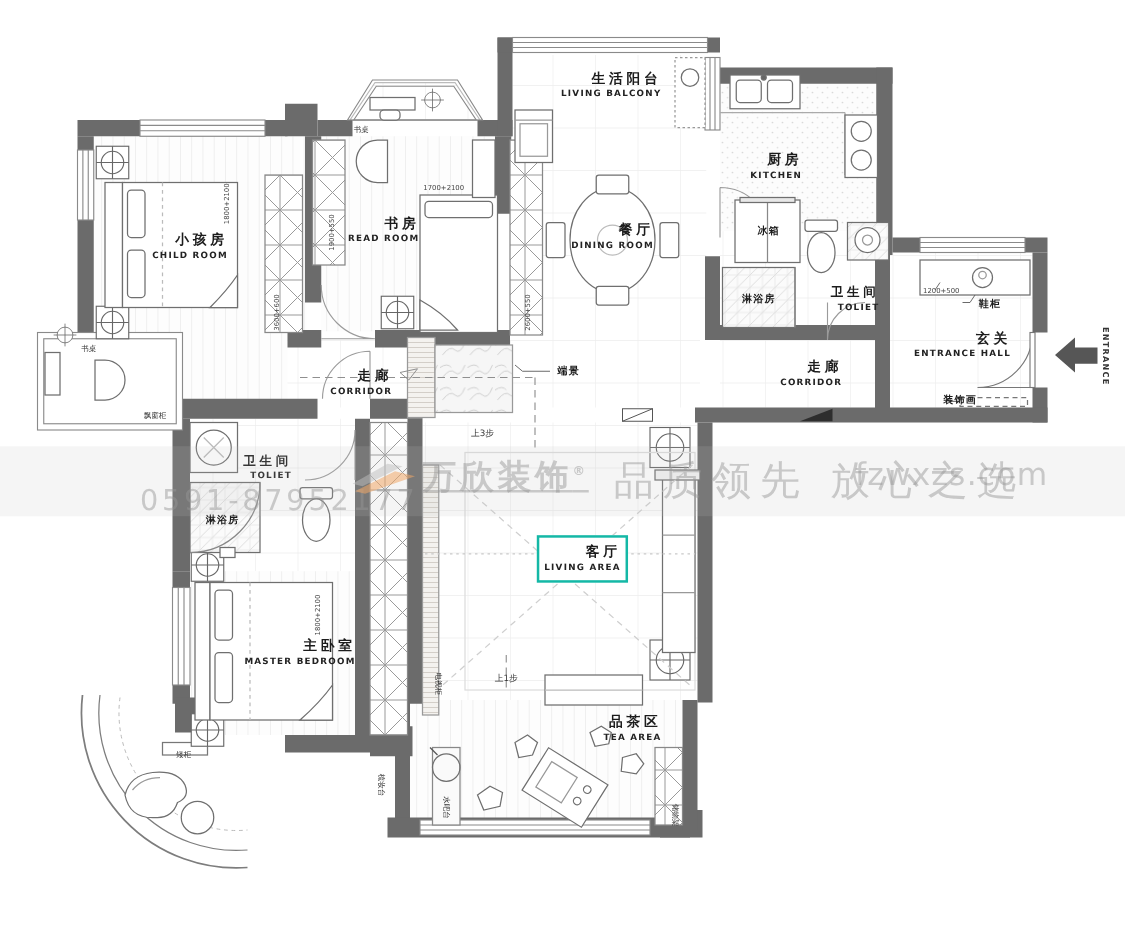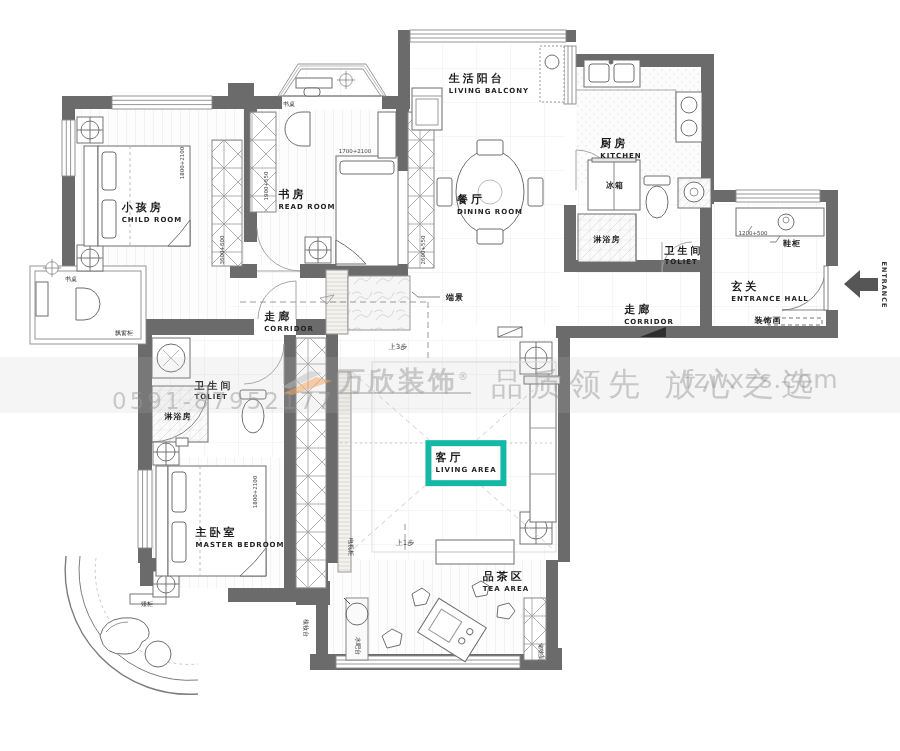"生活阳台" .lbl { margin-top: 16px -> none; text-align: left -> right }
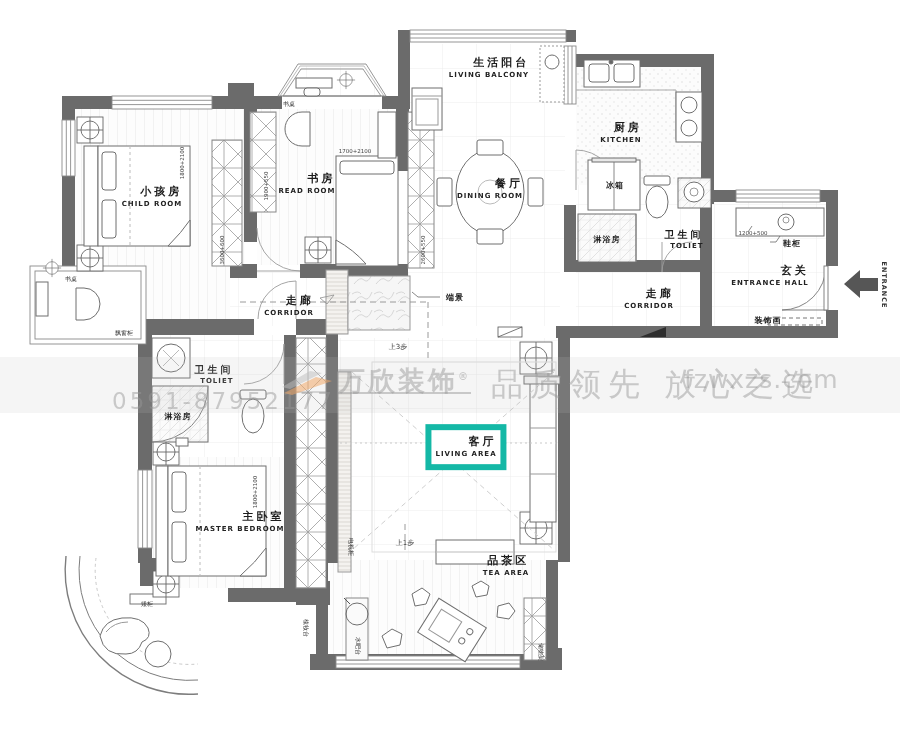"上3步" div.fix { left: 398px -> 386px }
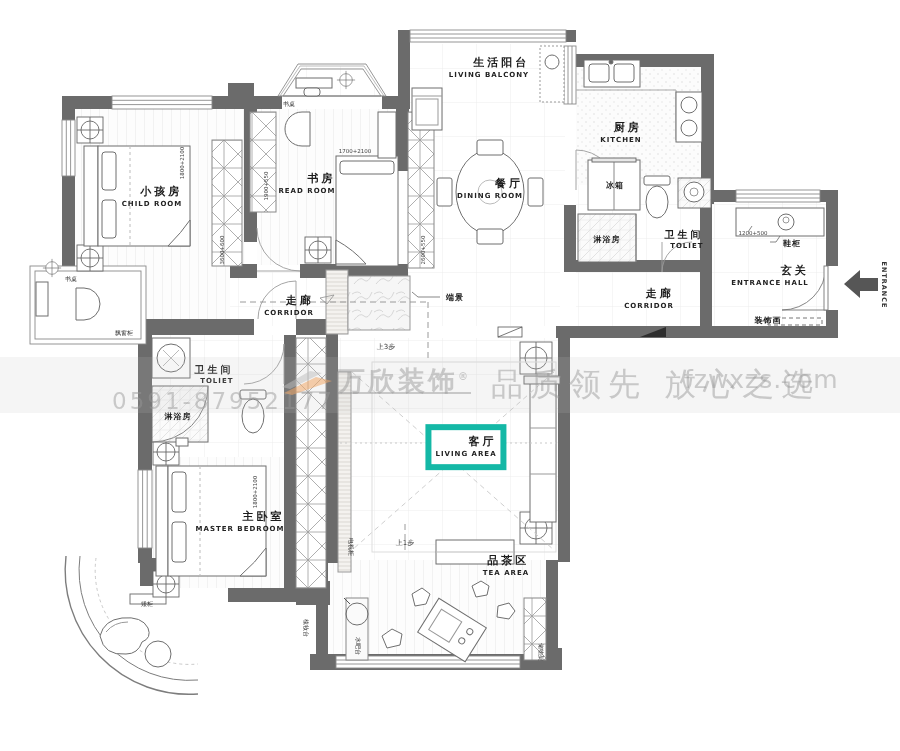"客厅" .boxed { border: 6px solid #14b8a6 -> 2px solid #14b8a6 }
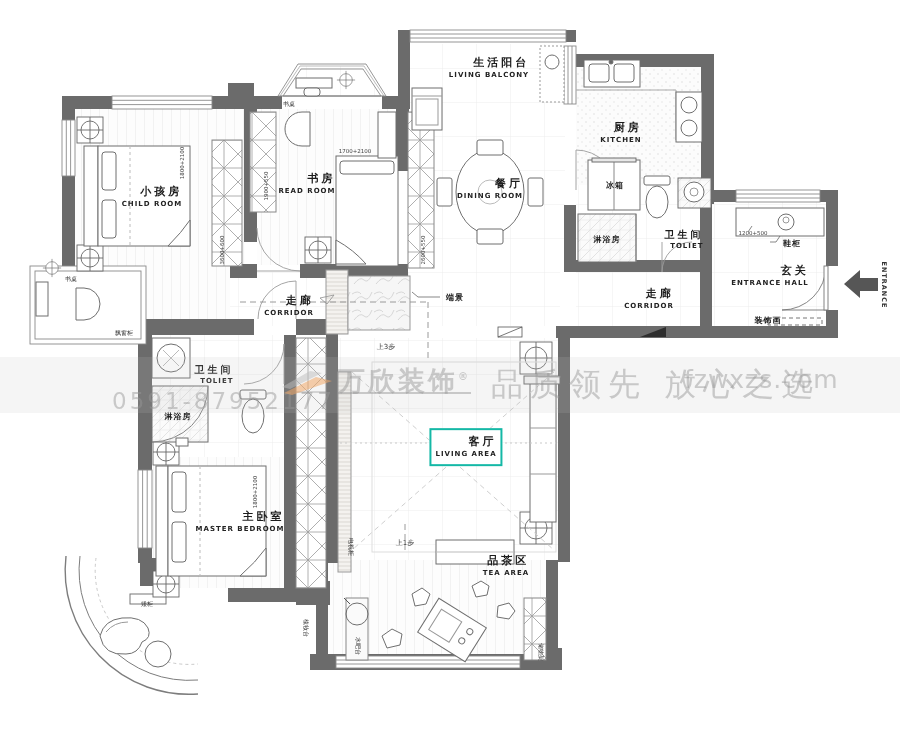"品茶区" div.lbl { top: 566px -> 583px }
